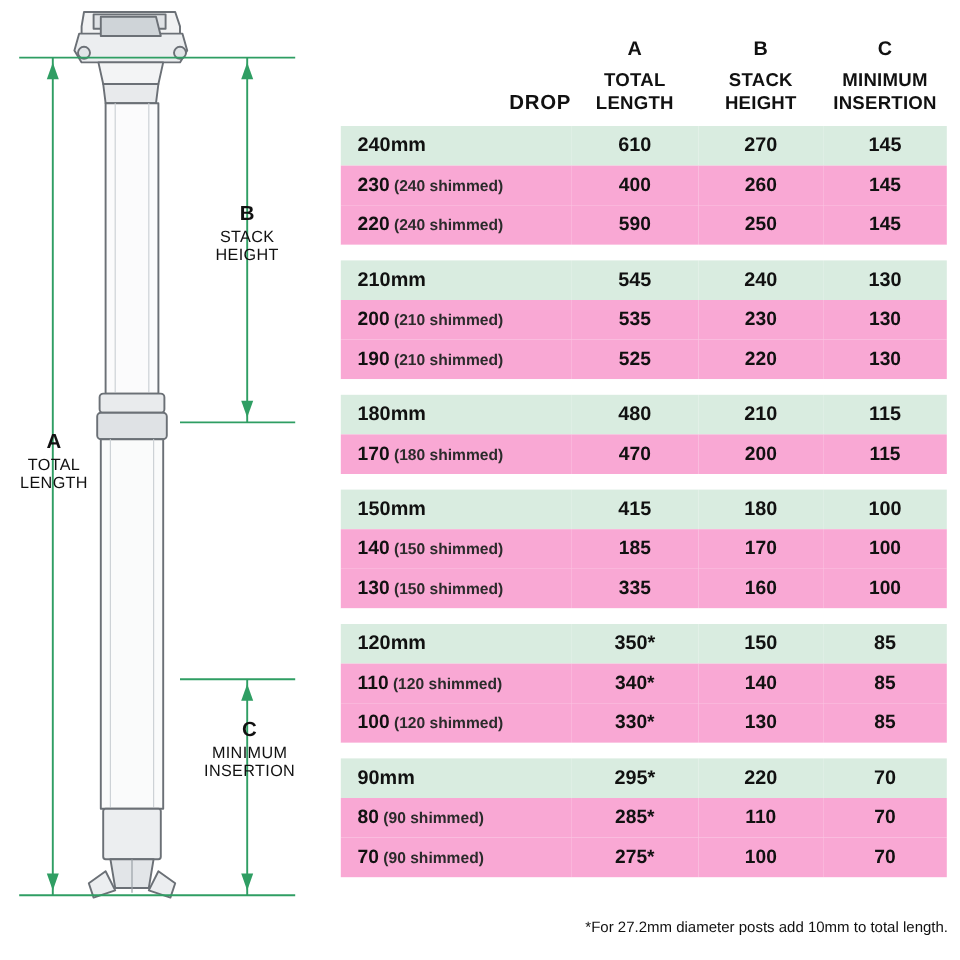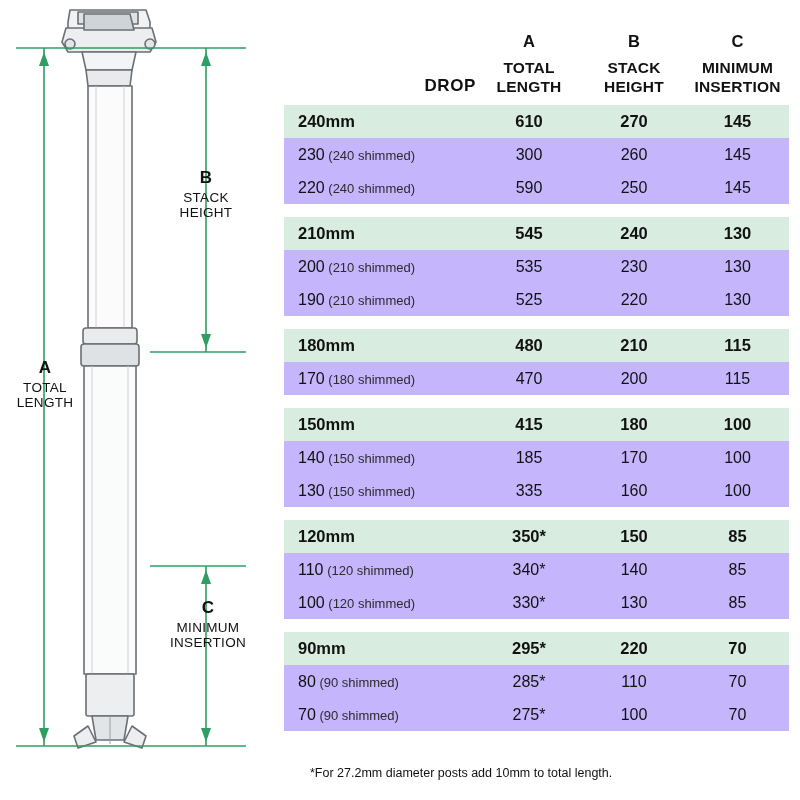"230 (240 shimmed)" tr.sub td { background: #c4b5fd -> #f9a8d4; font-weight: normal -> bold }
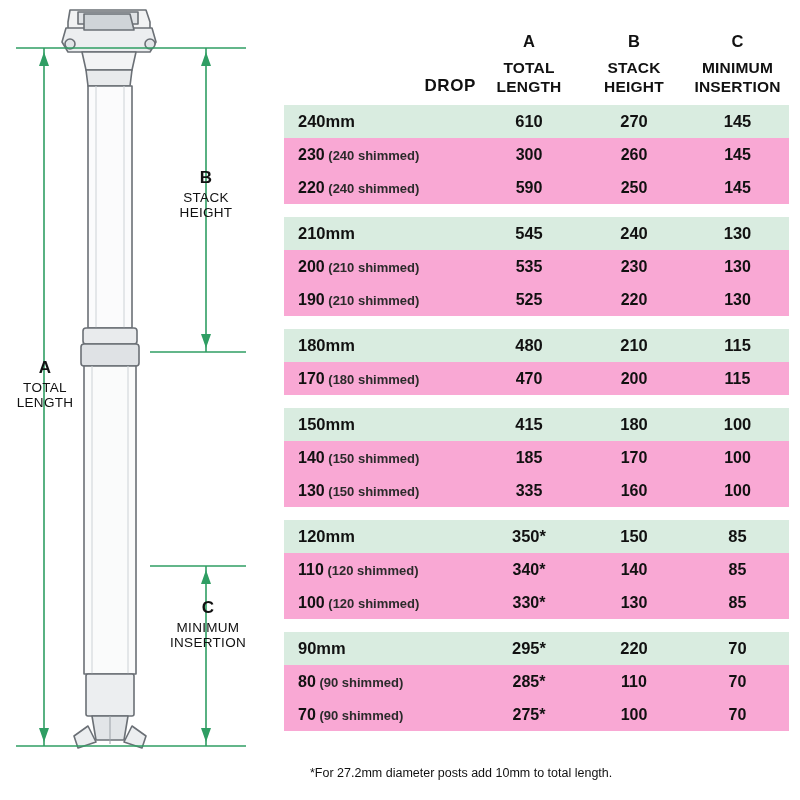"300" td { text: 300 -> 400 }
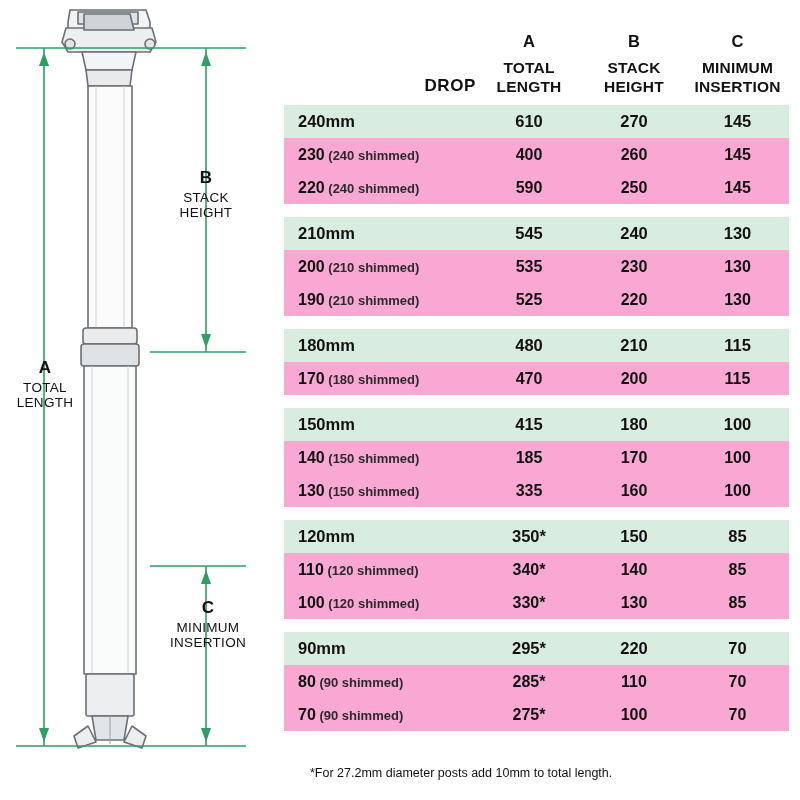"*For 27.2mm diameter posts add" #footnote { text-align: none -> right }
